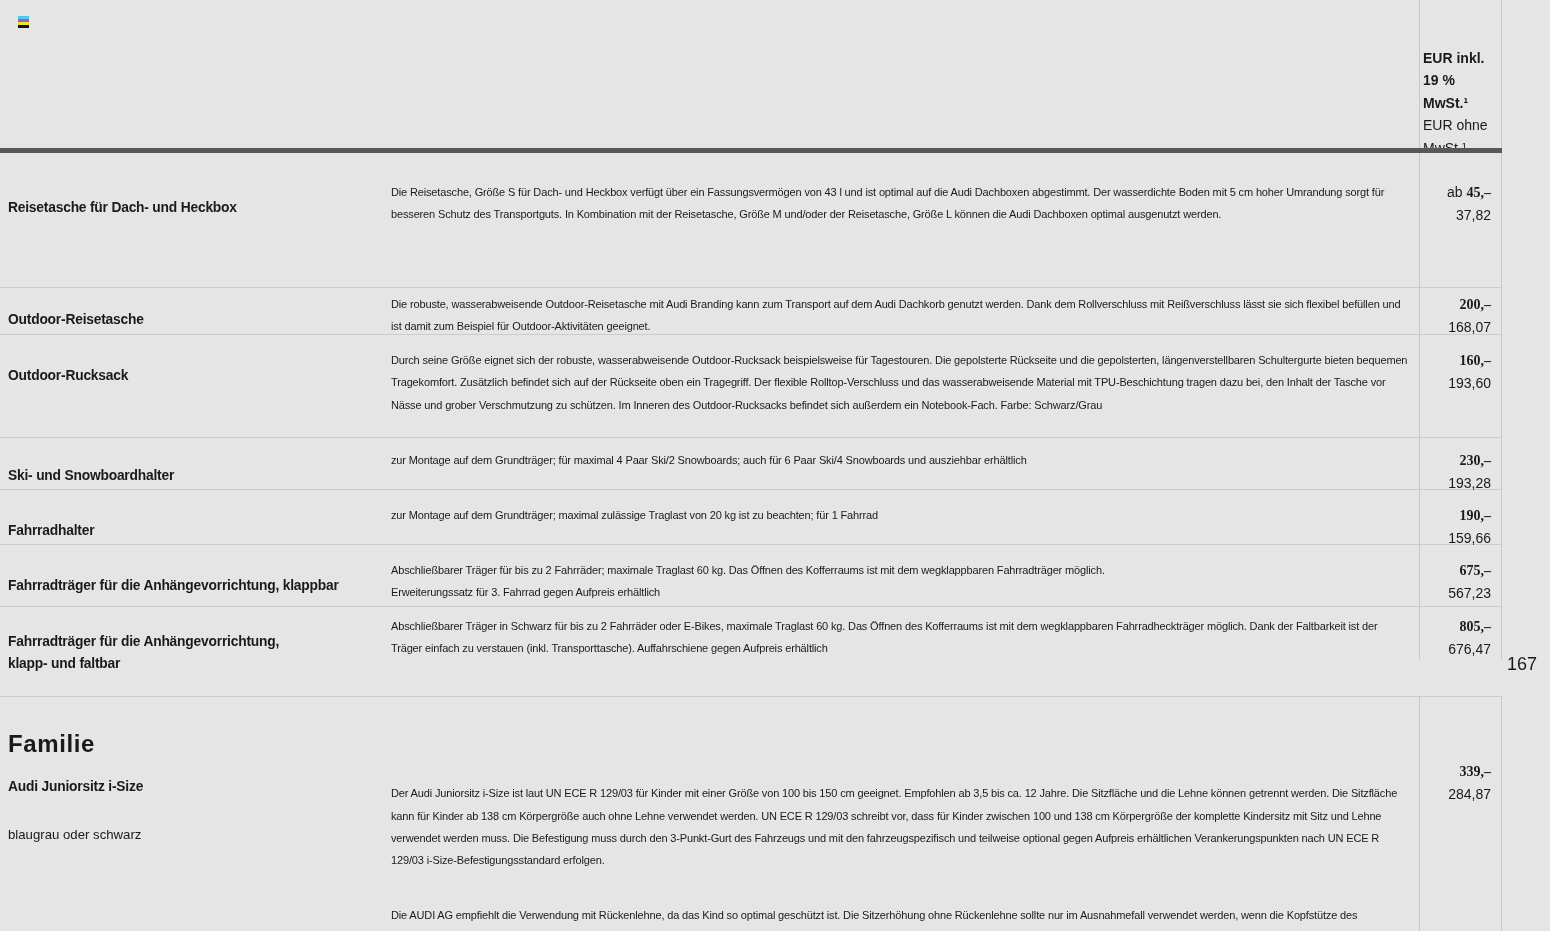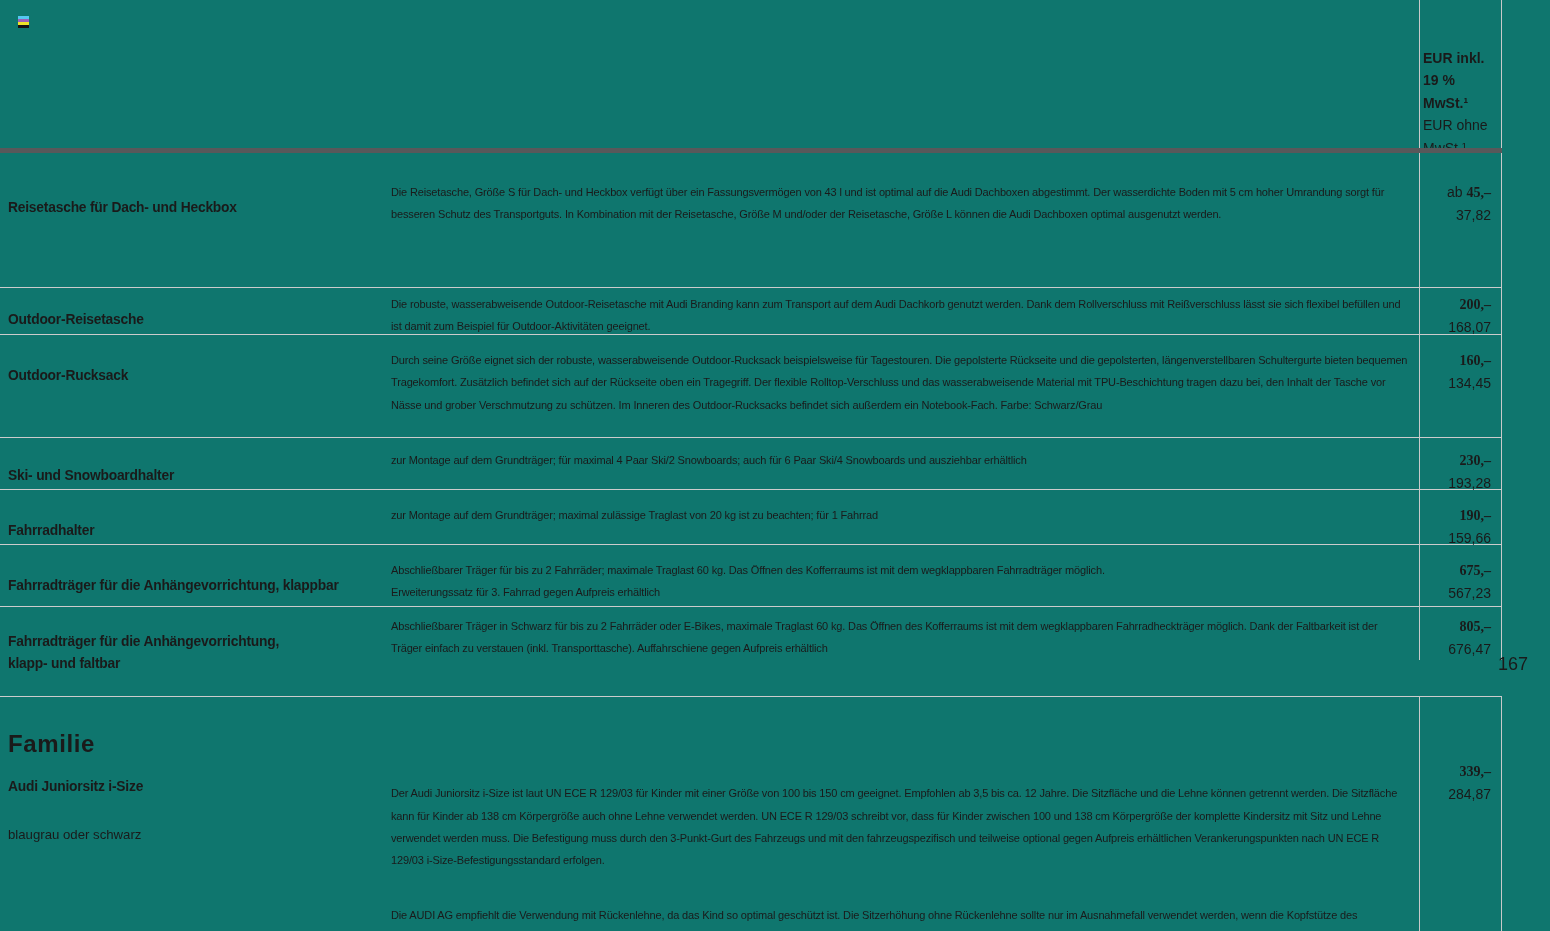"EUR inkl." .page { background: #0f766e -> #e5e5e5 }
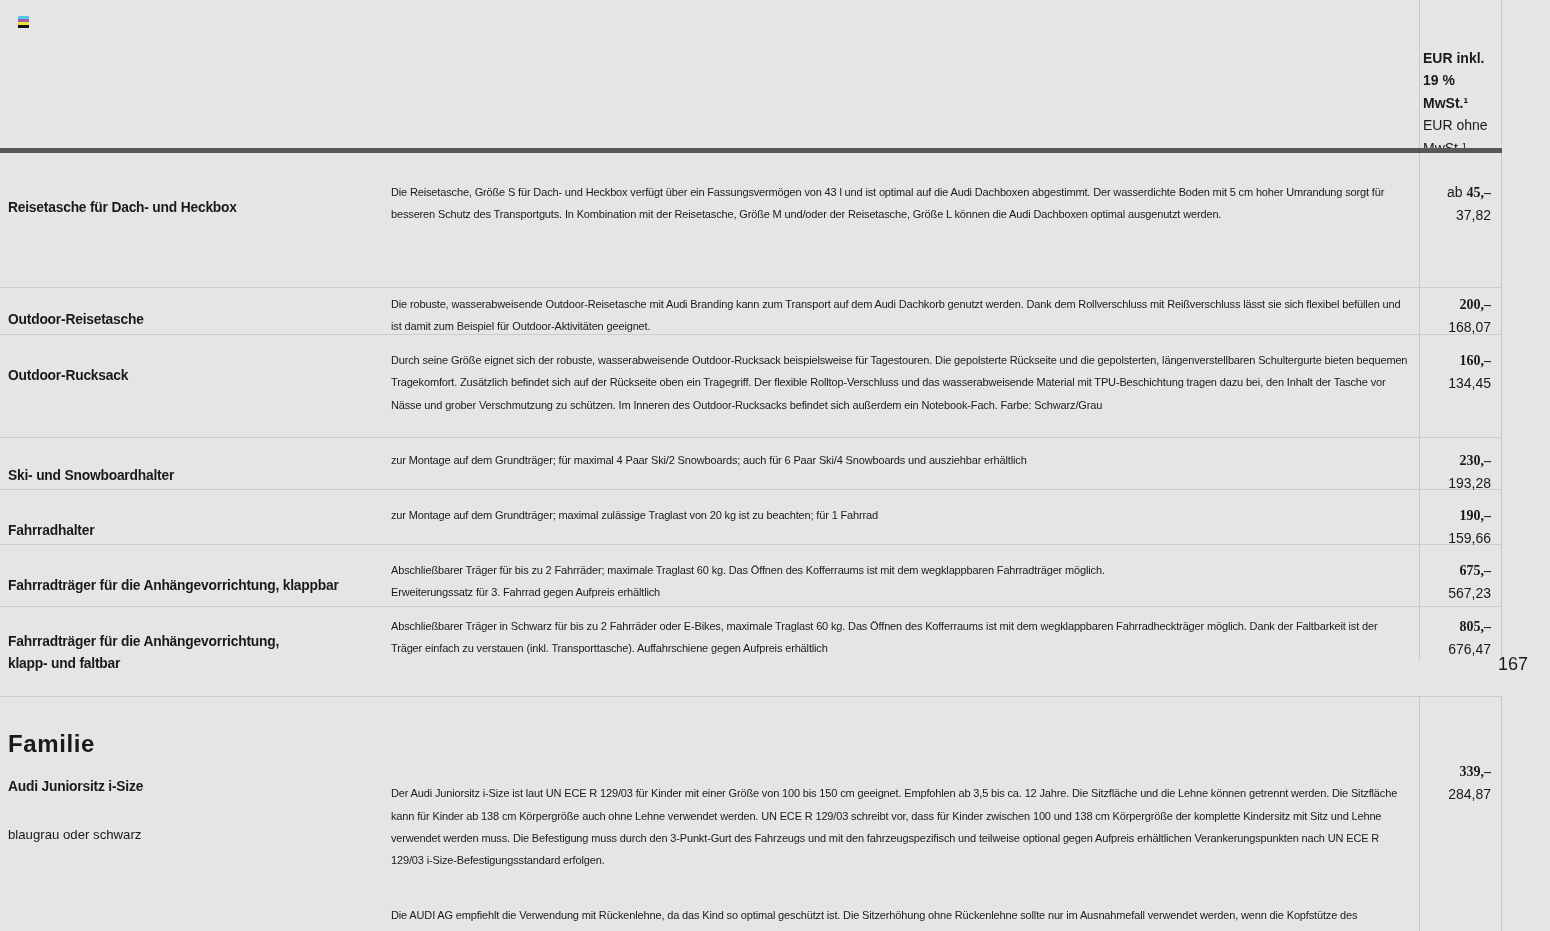"134,45" div { text: 134,45 -> 193,60 }
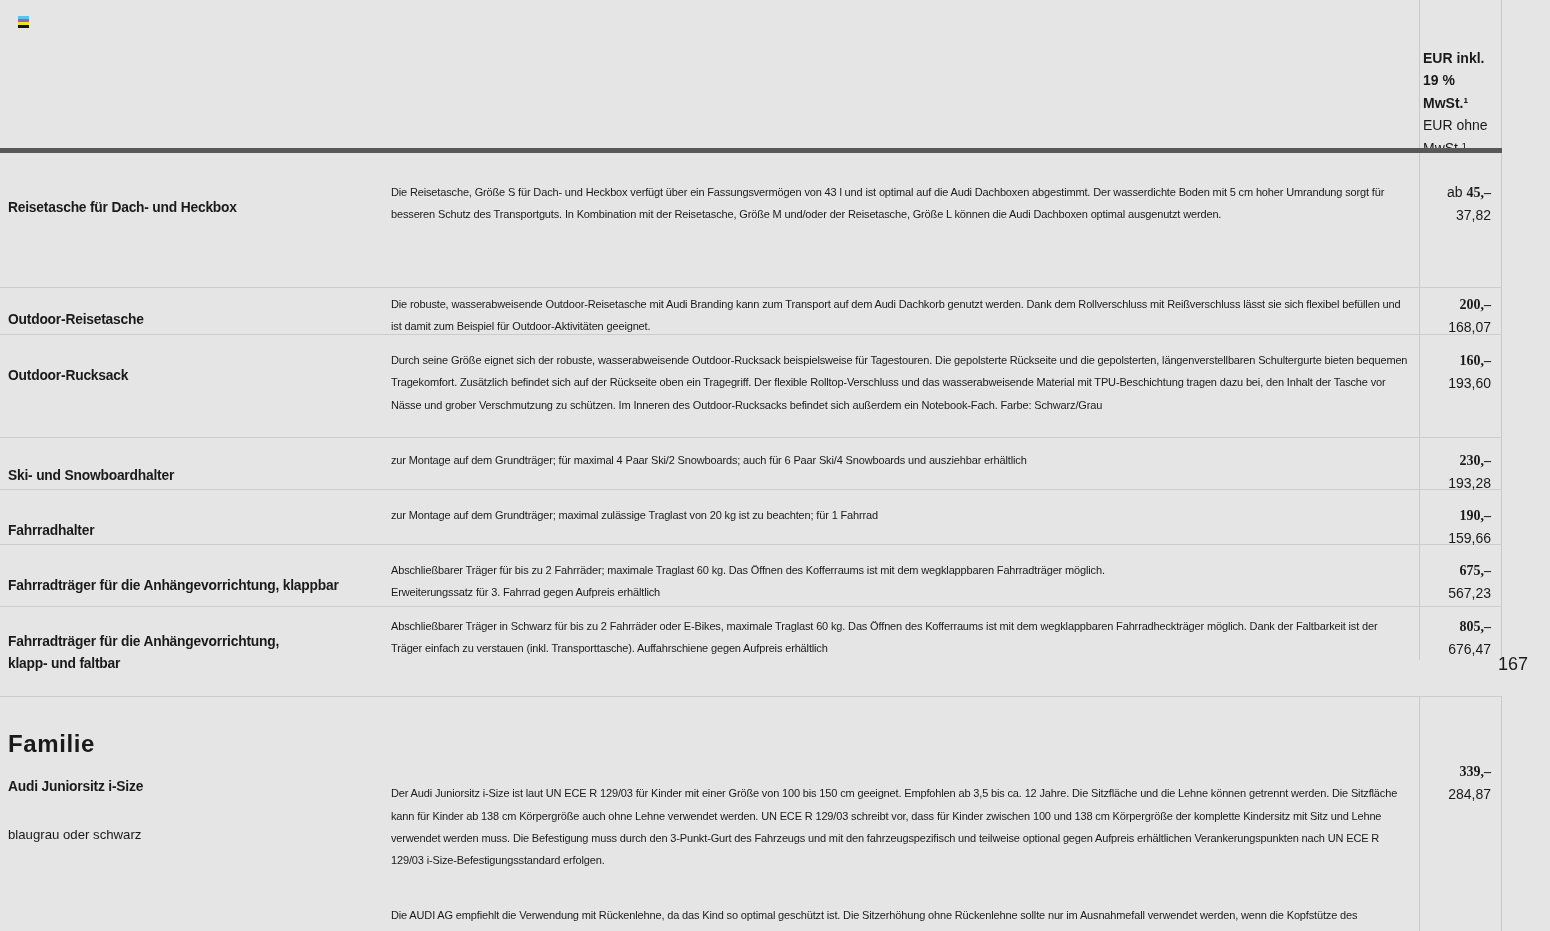"167" .pagenum { text-align: left -> center }
